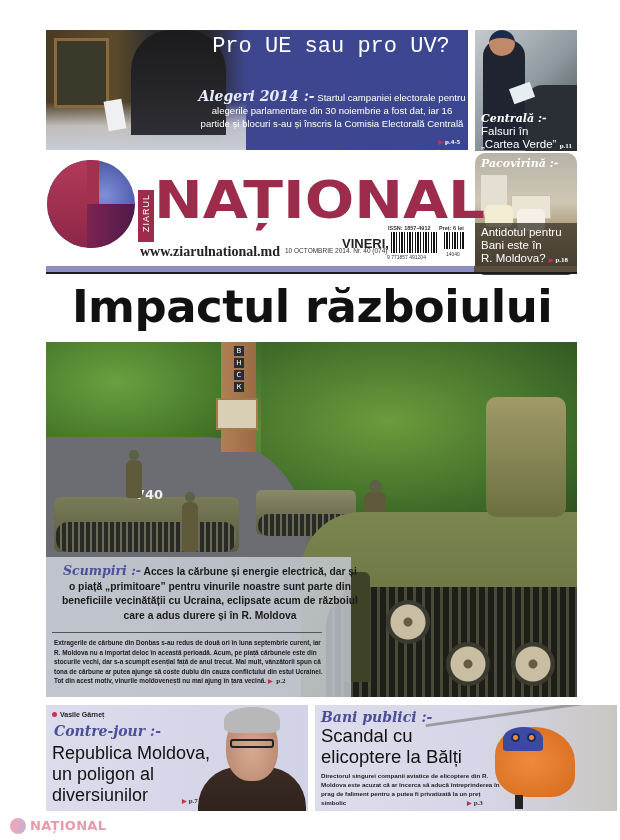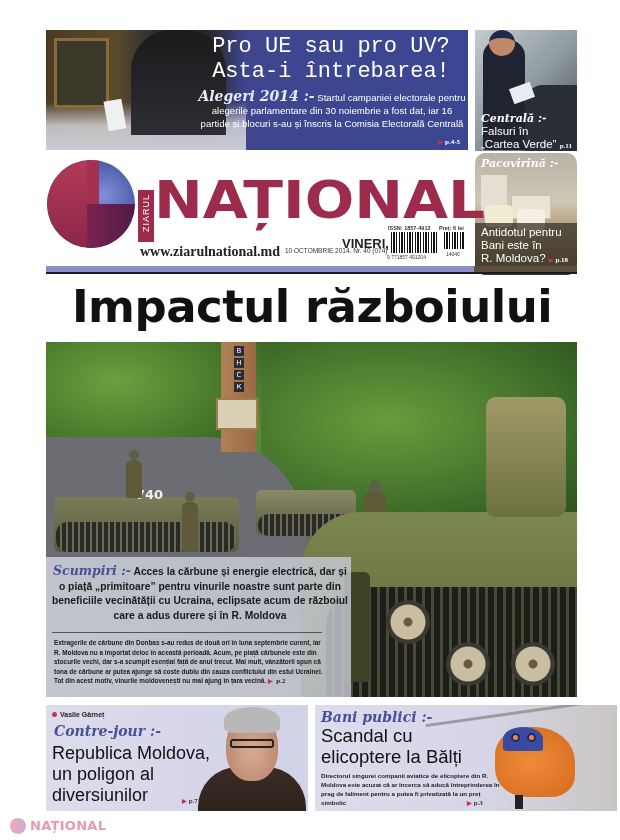"Asta-i întrebarea!" div { html: <div>Asta-i întrebarea!</div> -> none }
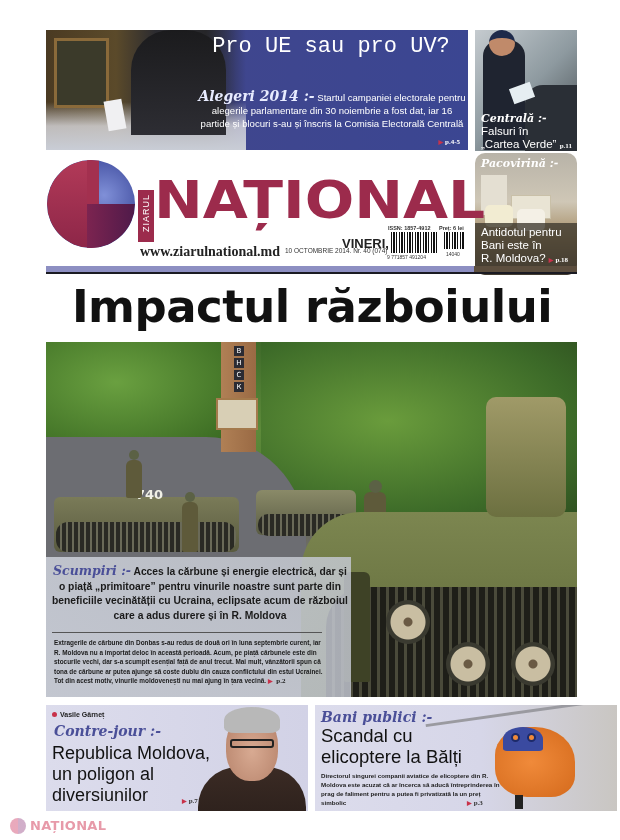"Scumpiri :- Acces la cărbune" .caption-lead { left: 6px -> 16px }
